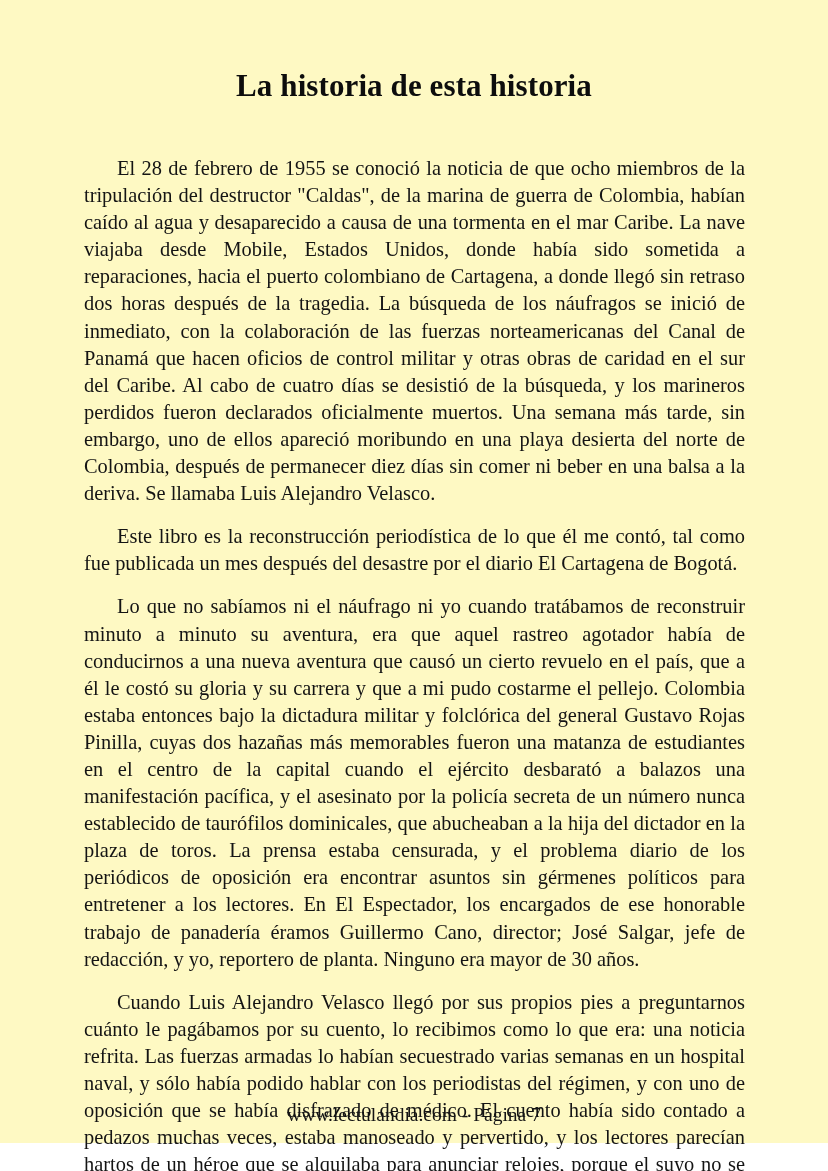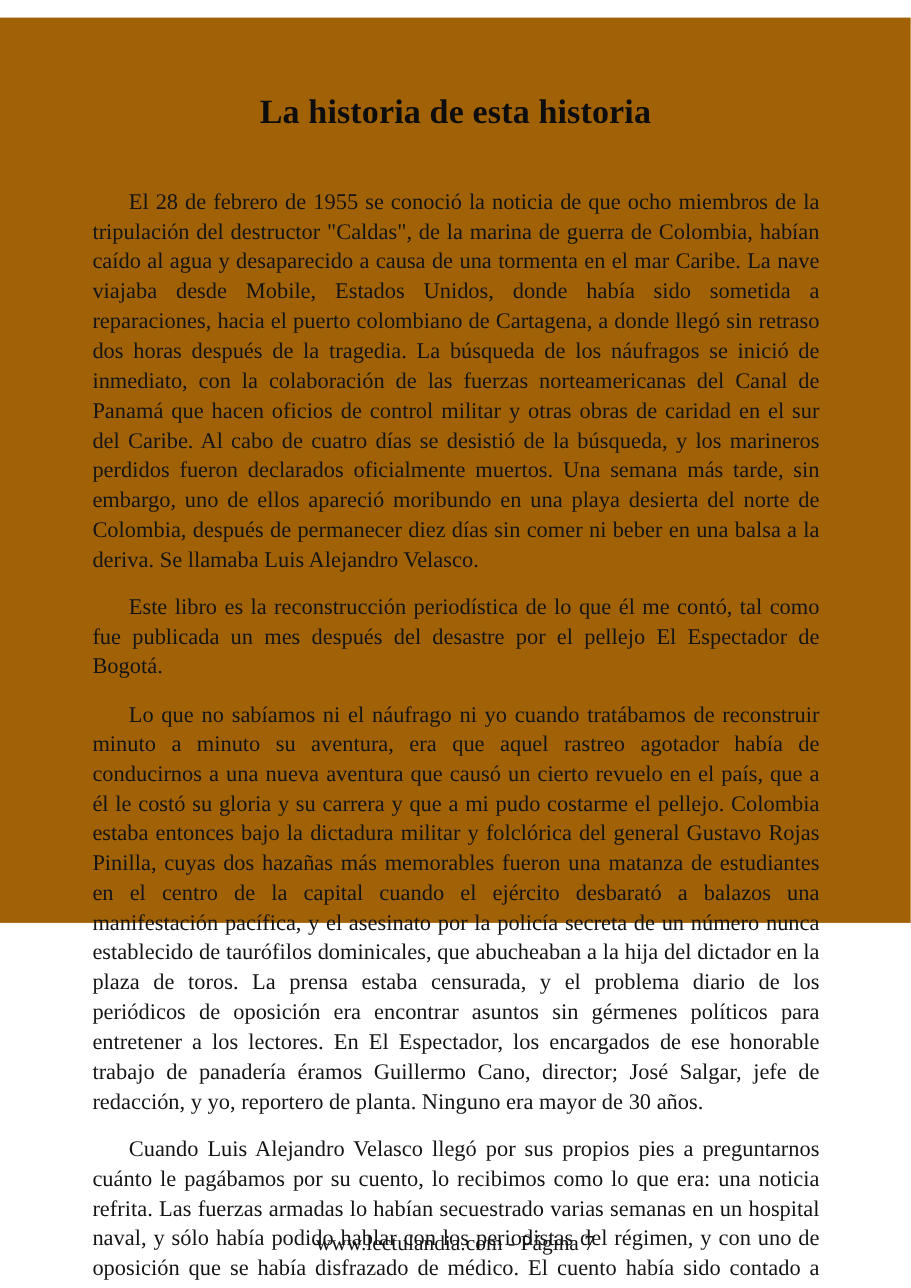"La historia de esta historia" .page { background: #a16207 -> #fef9c3; height: 823px -> 1143px; top: 16px -> 0 }
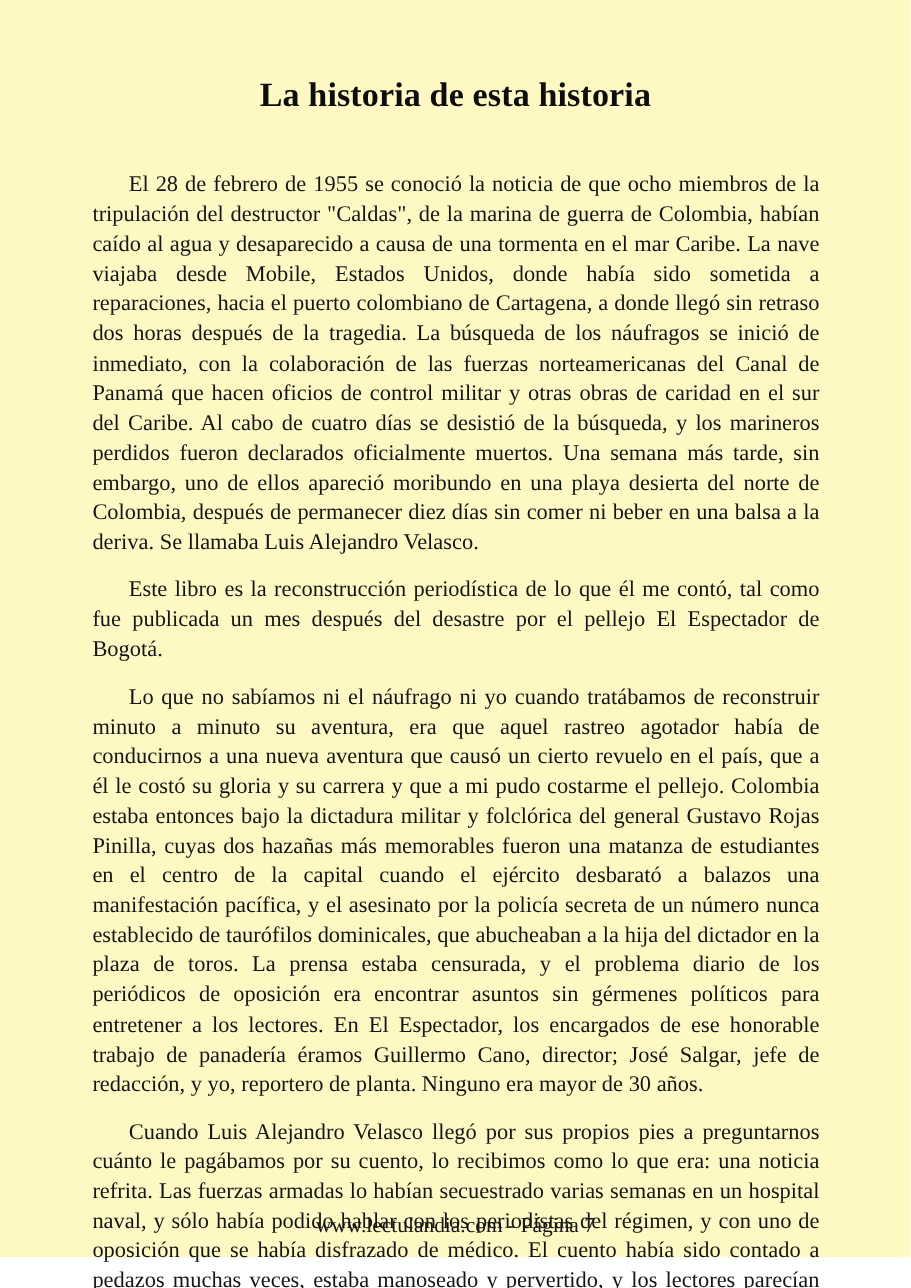"Este libro es la reconstrucción" p { text: pellejo El Espectador -> diario El Cartagena }
